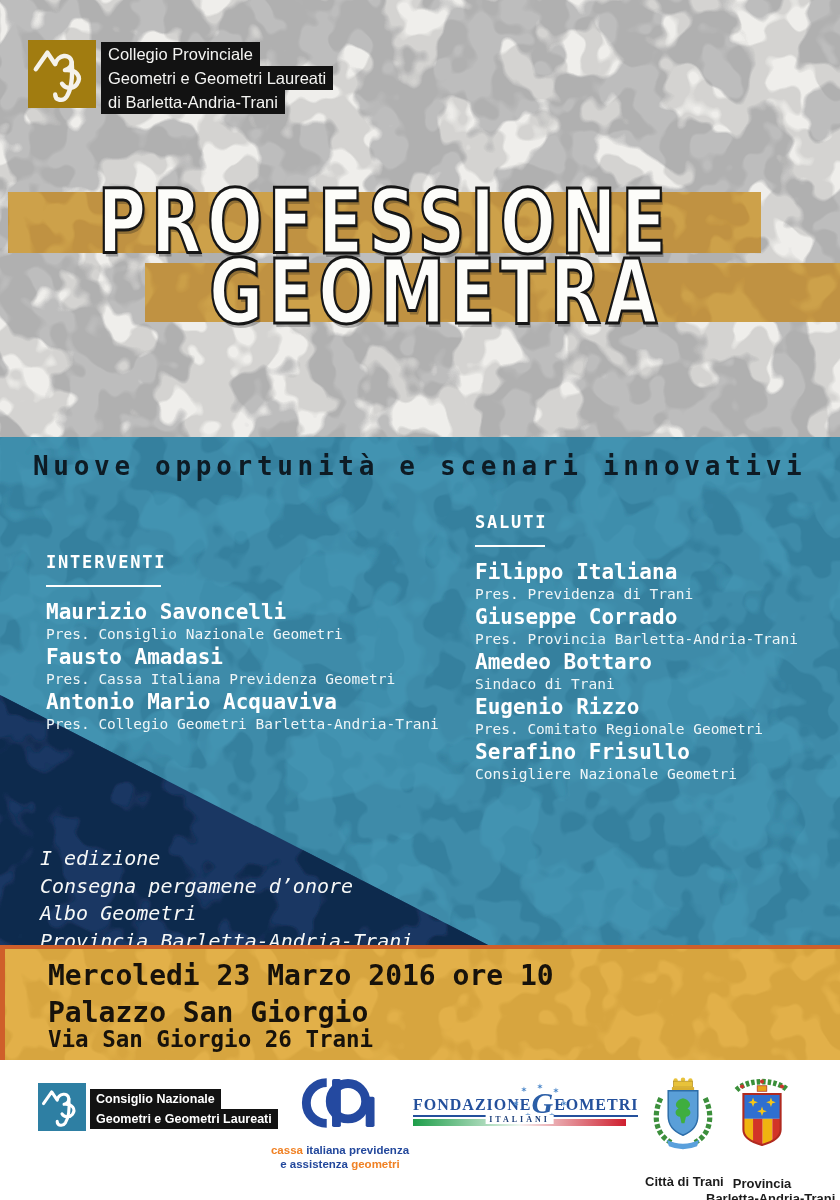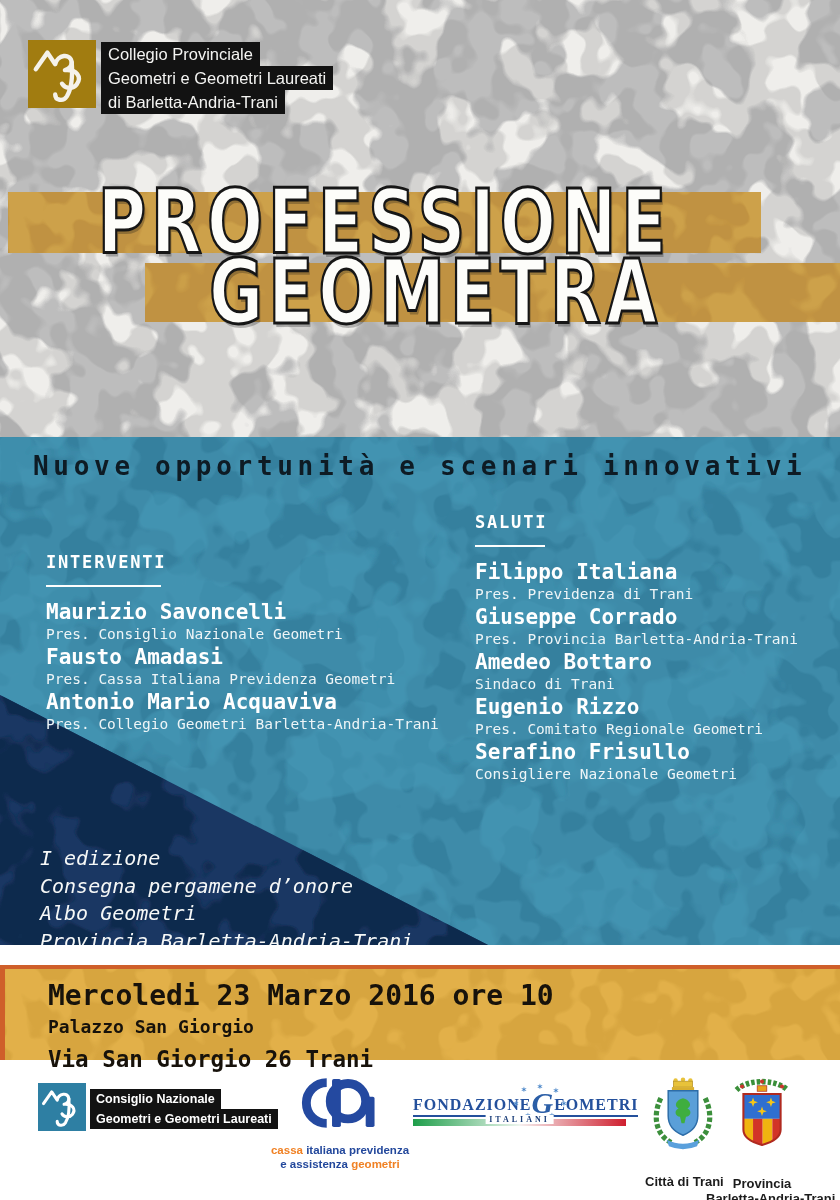"Mercoledi 23 Marzo 2016 ore" #band-date { margin-top: 20px -> none }
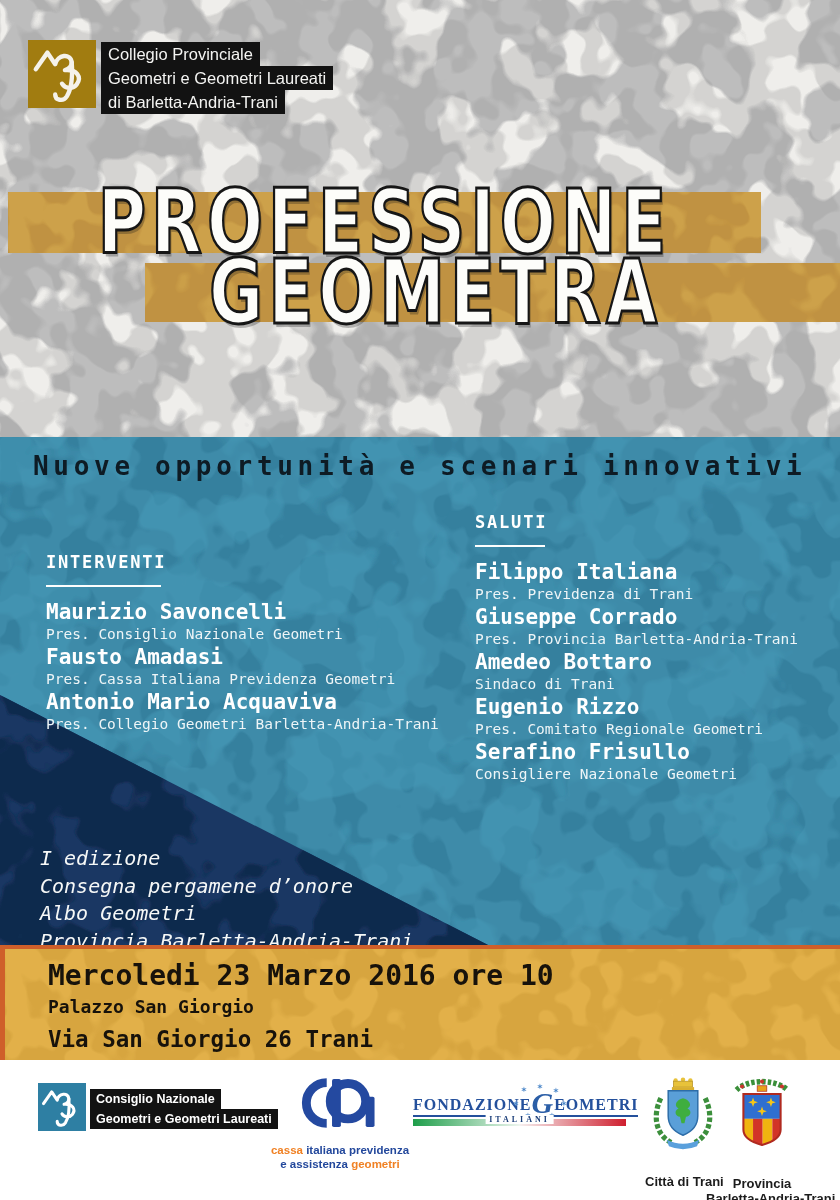"Palazzo San Giorgio" #venue-line { font-size: 18px -> 28px }
